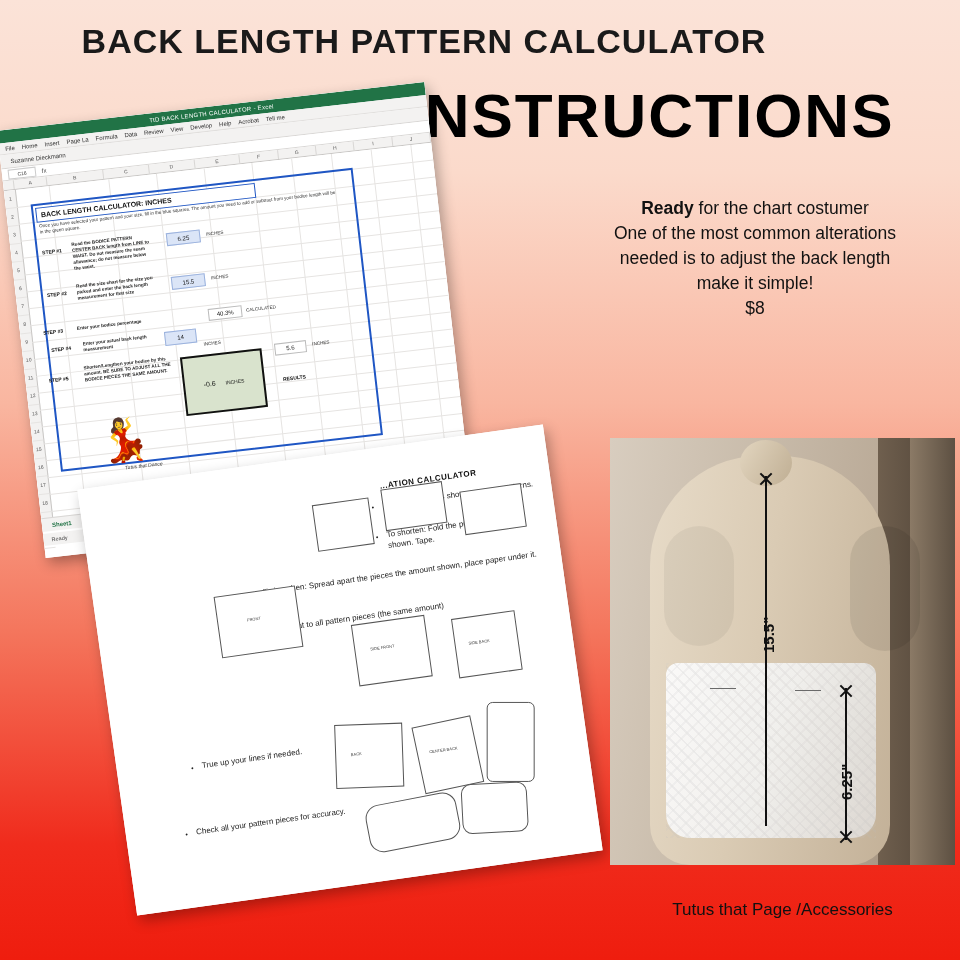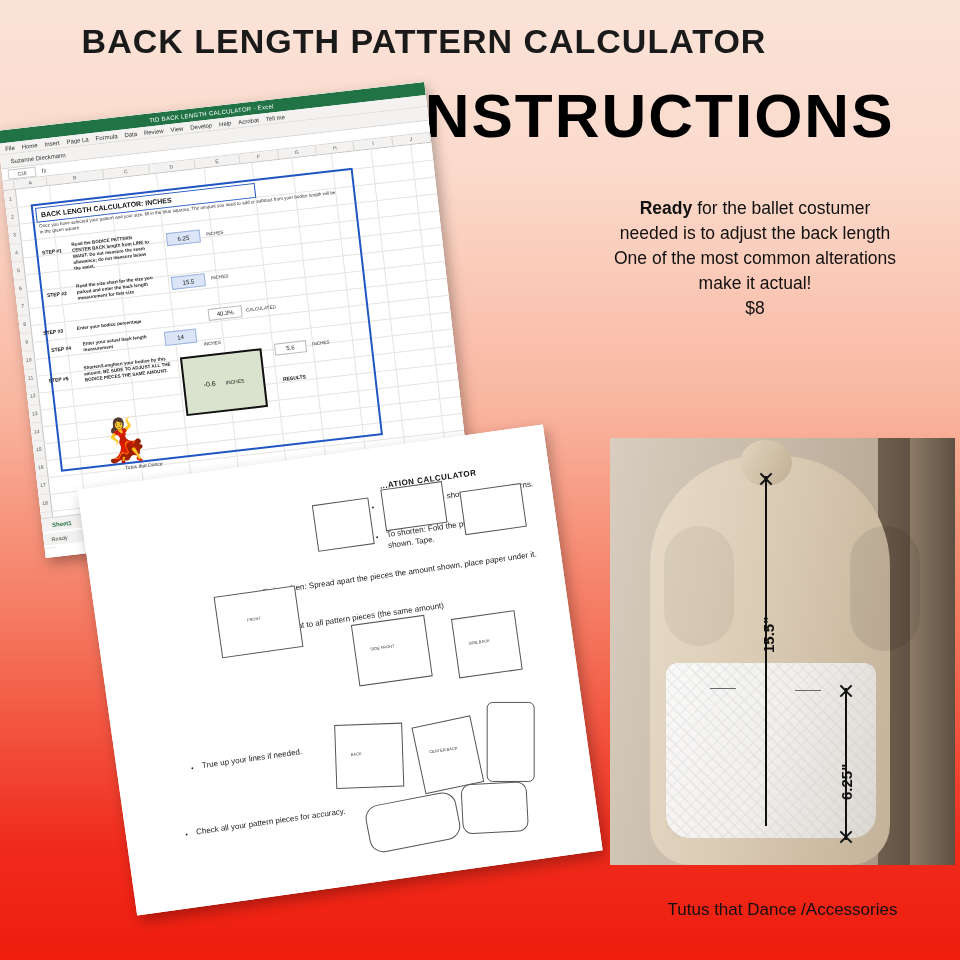"for the ballet costumer" span { text: ballet -> chart }
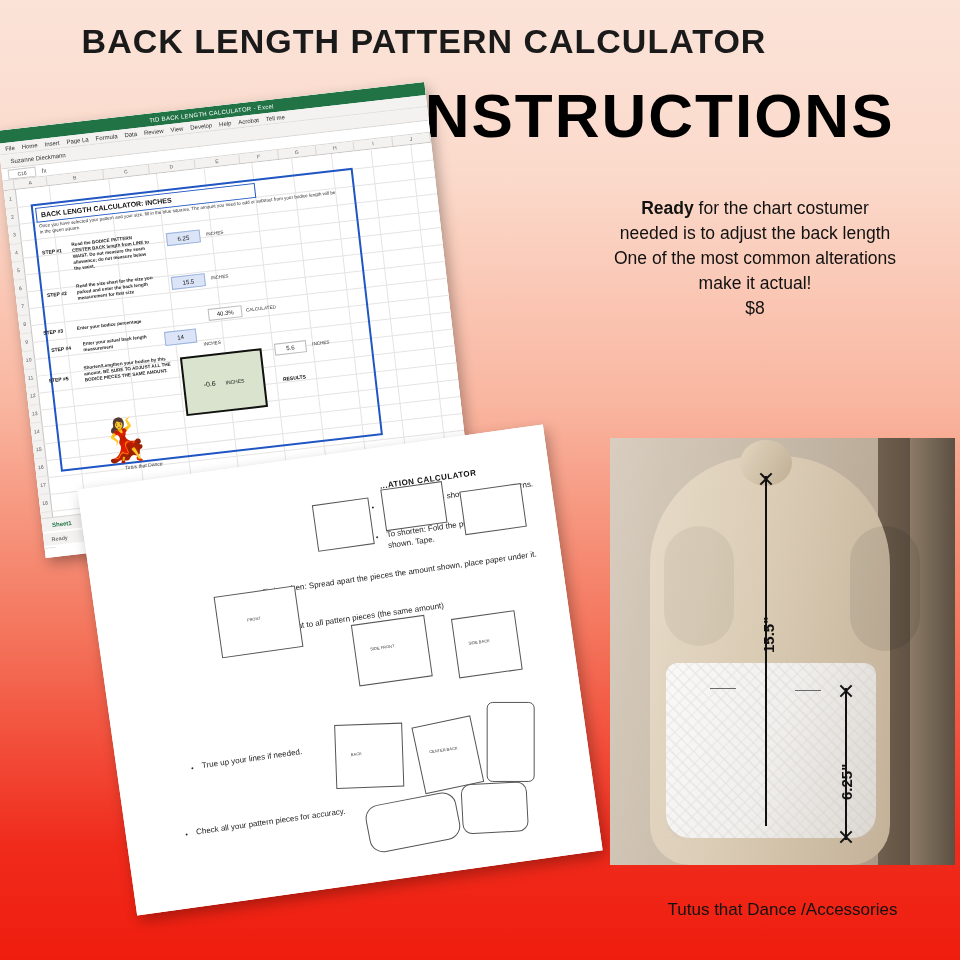"needed is to adjust the" div { order: before "One of the most common" -> after "One of the most common" }
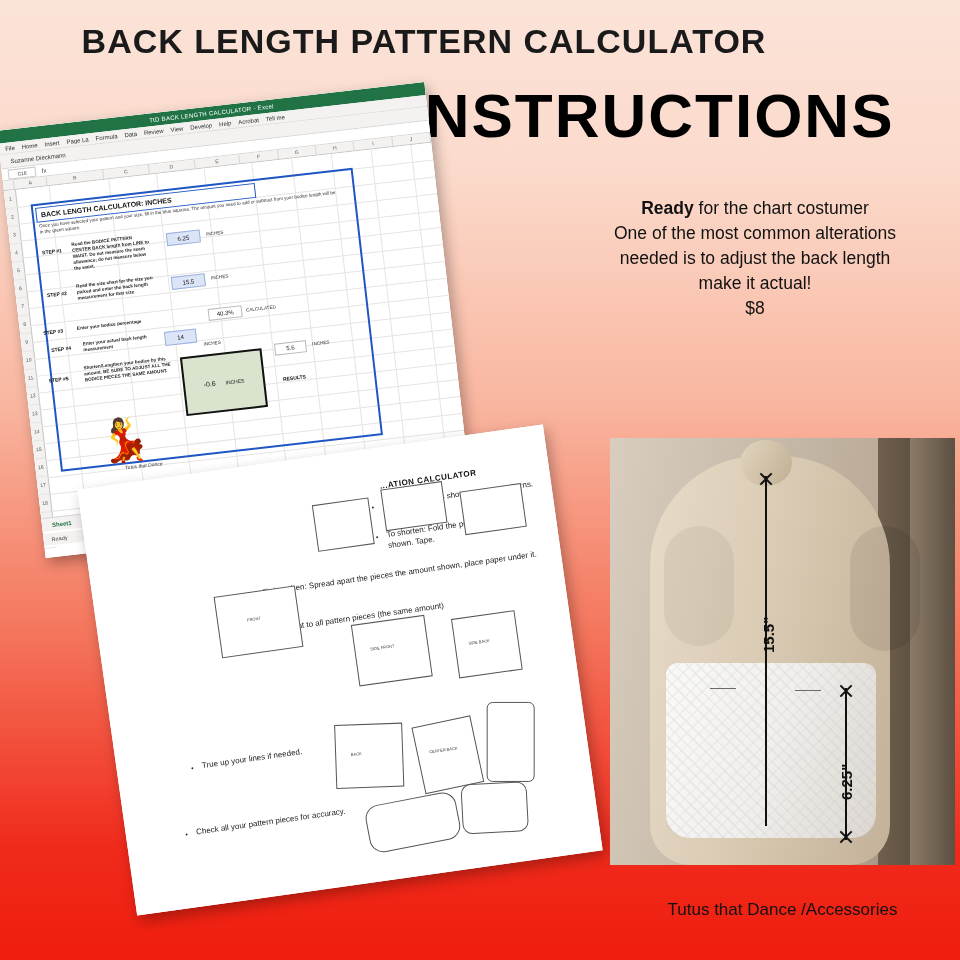"make it actual!" div { text: actual -> simple }
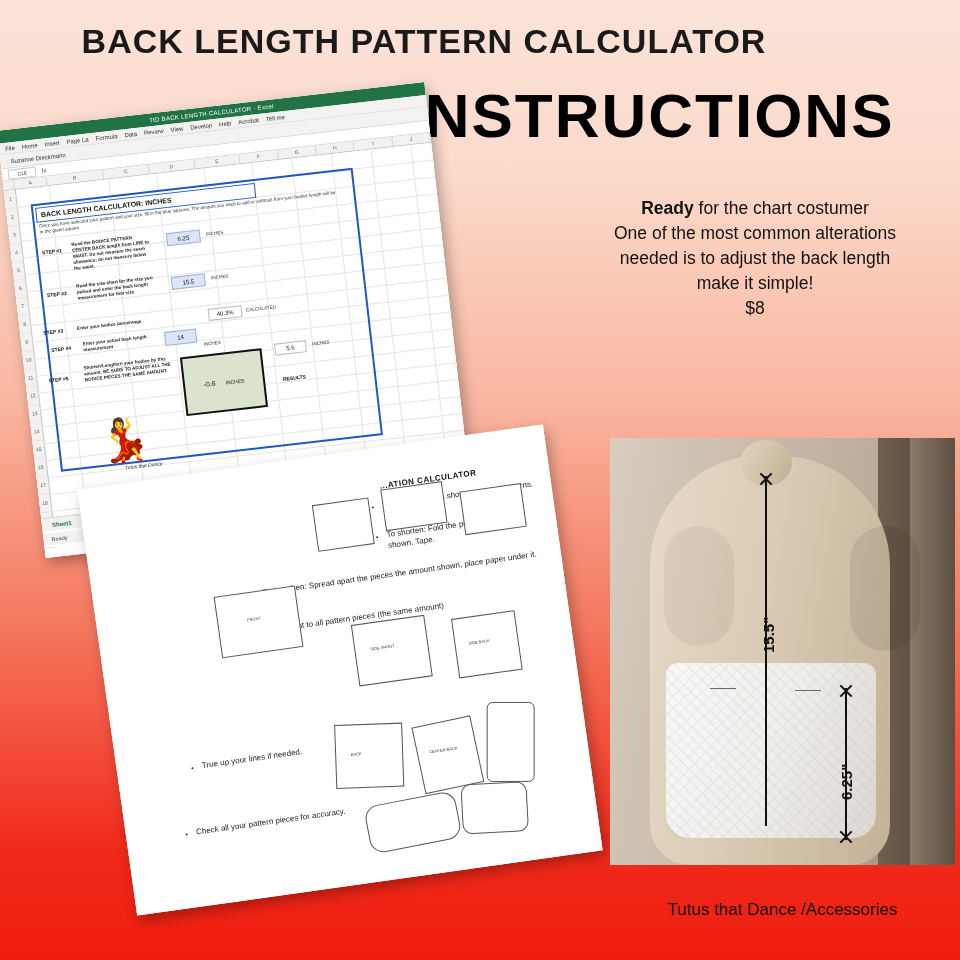"Tutus that Dance /Accessories" div.brand { text: Dance -> Page }
